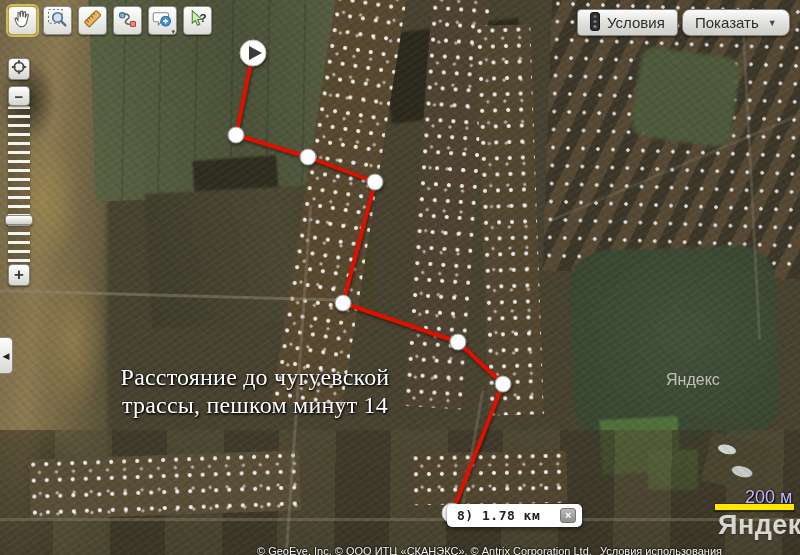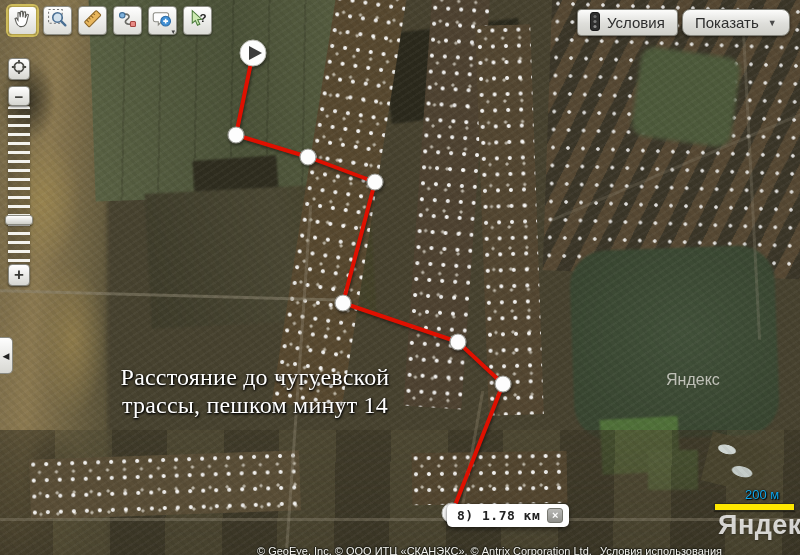"200 м" .scale-label { color: #0ea5e9 -> #c4b5fd; font-size: 13px -> 18px }
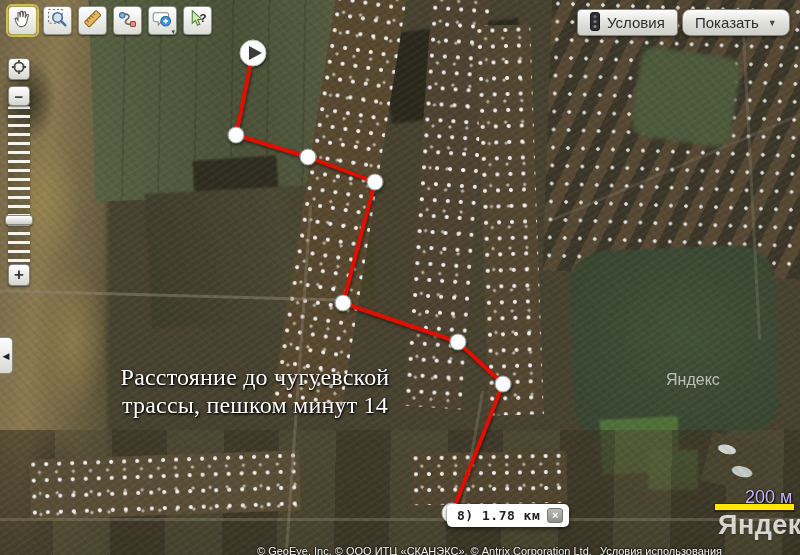"8) 1.78 км" .balloon { gap: 7px -> 20px }
